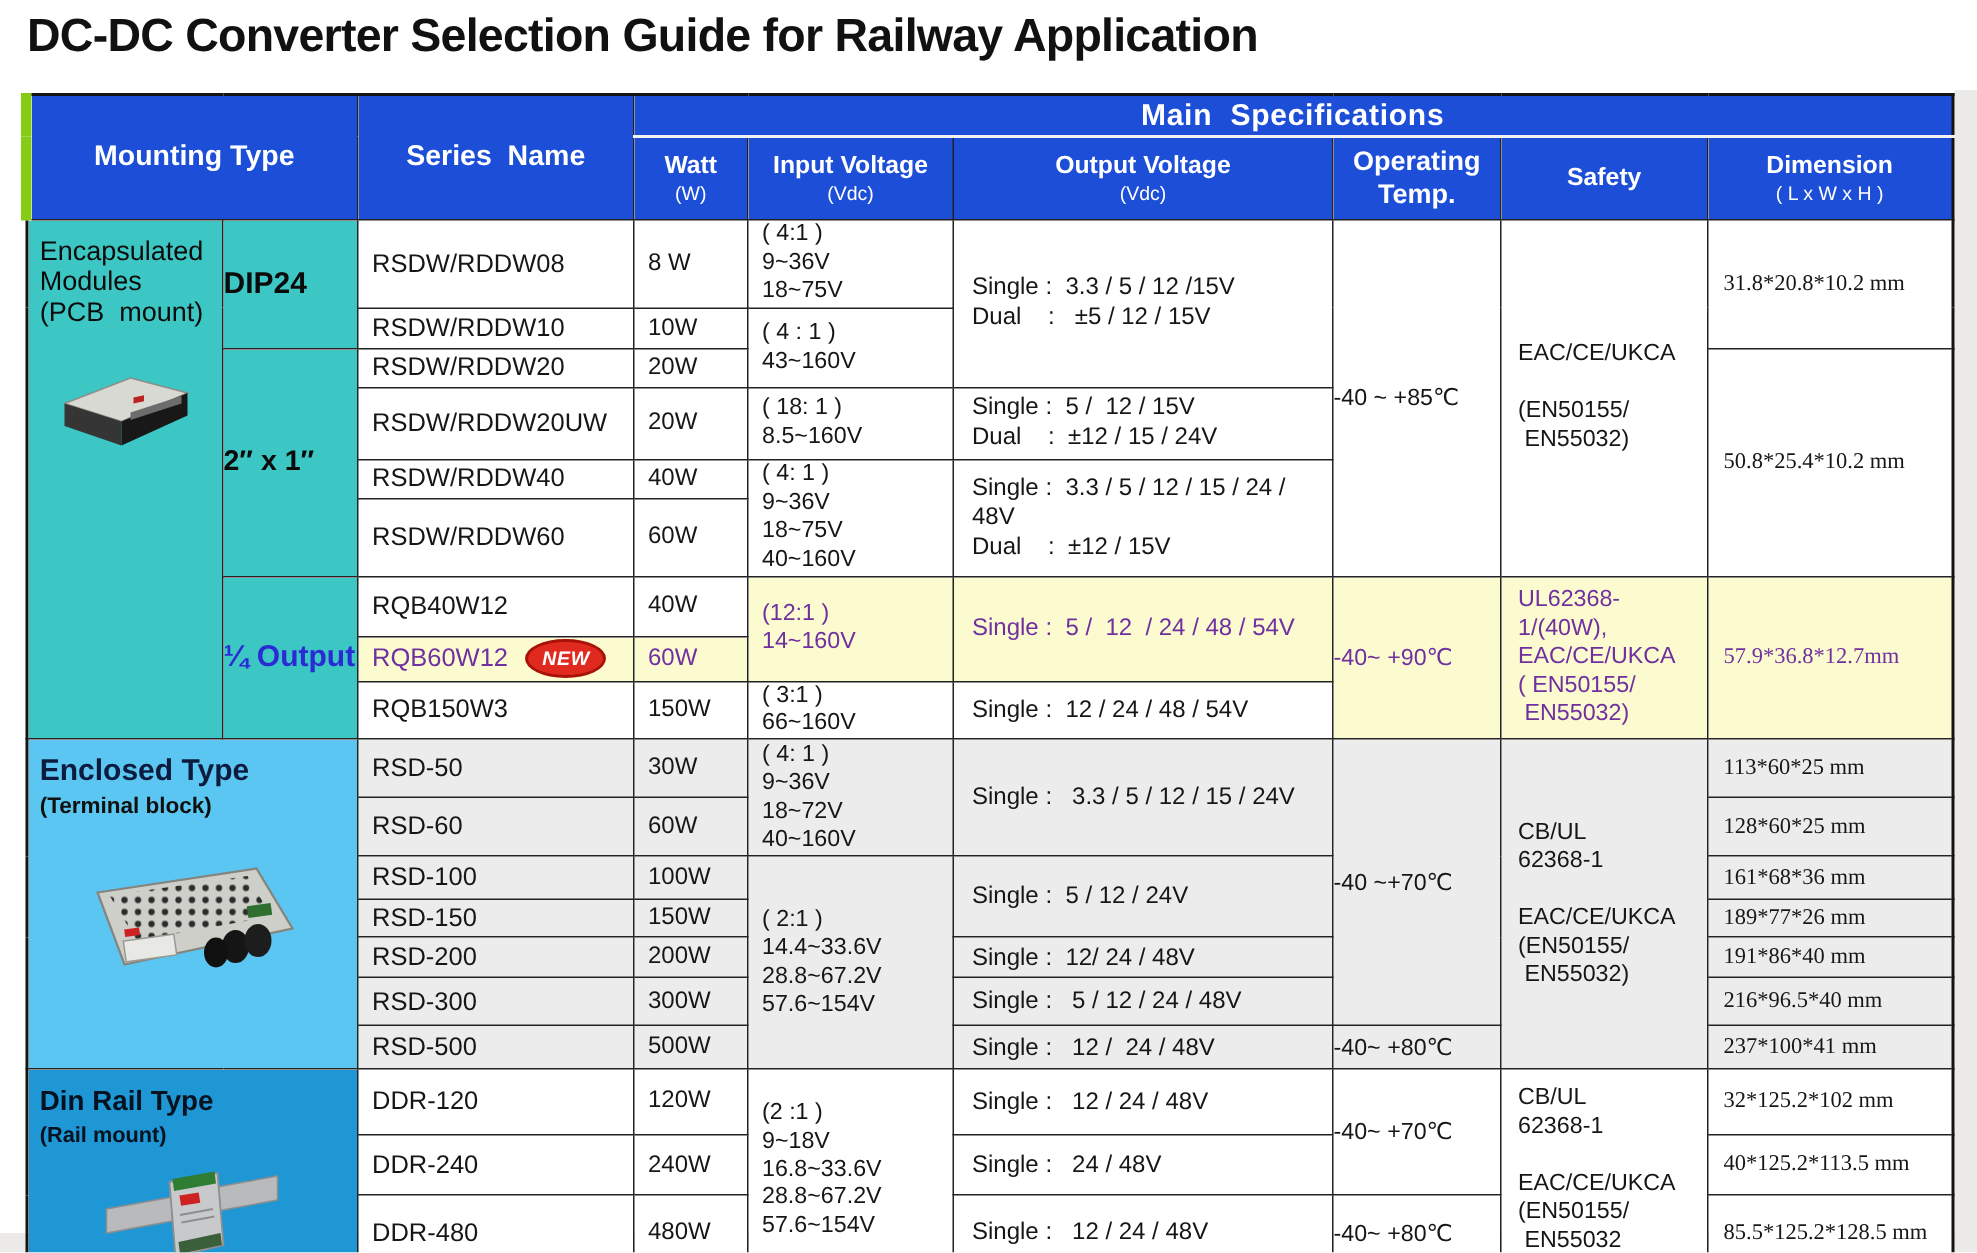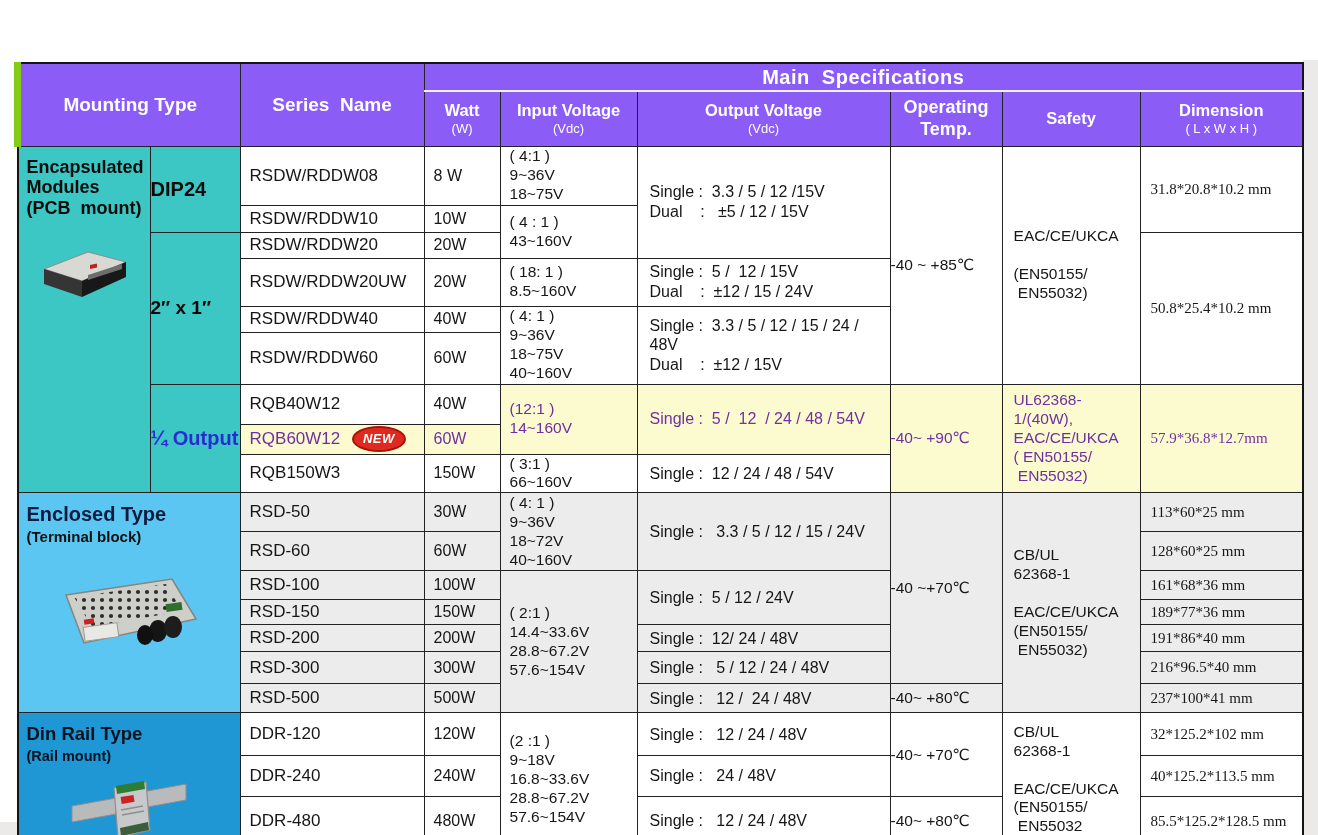"DC-DC Converter Selection Guide for" h1.title { html: none -> <h1>DC-DC Converter Selection Guide for Railway Application</h1> }
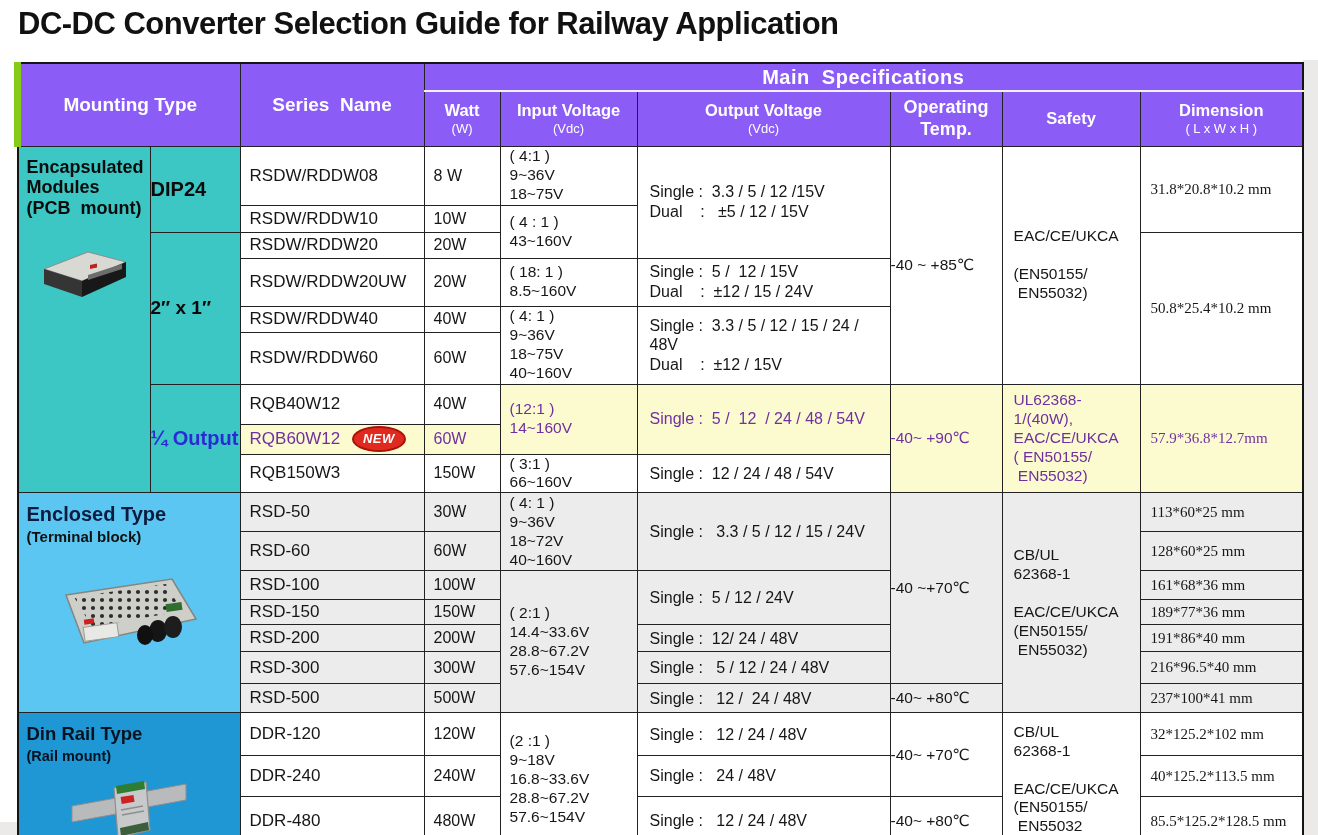"Main Specifications" th { background: #8b5cf6 -> #1d4ed8 }
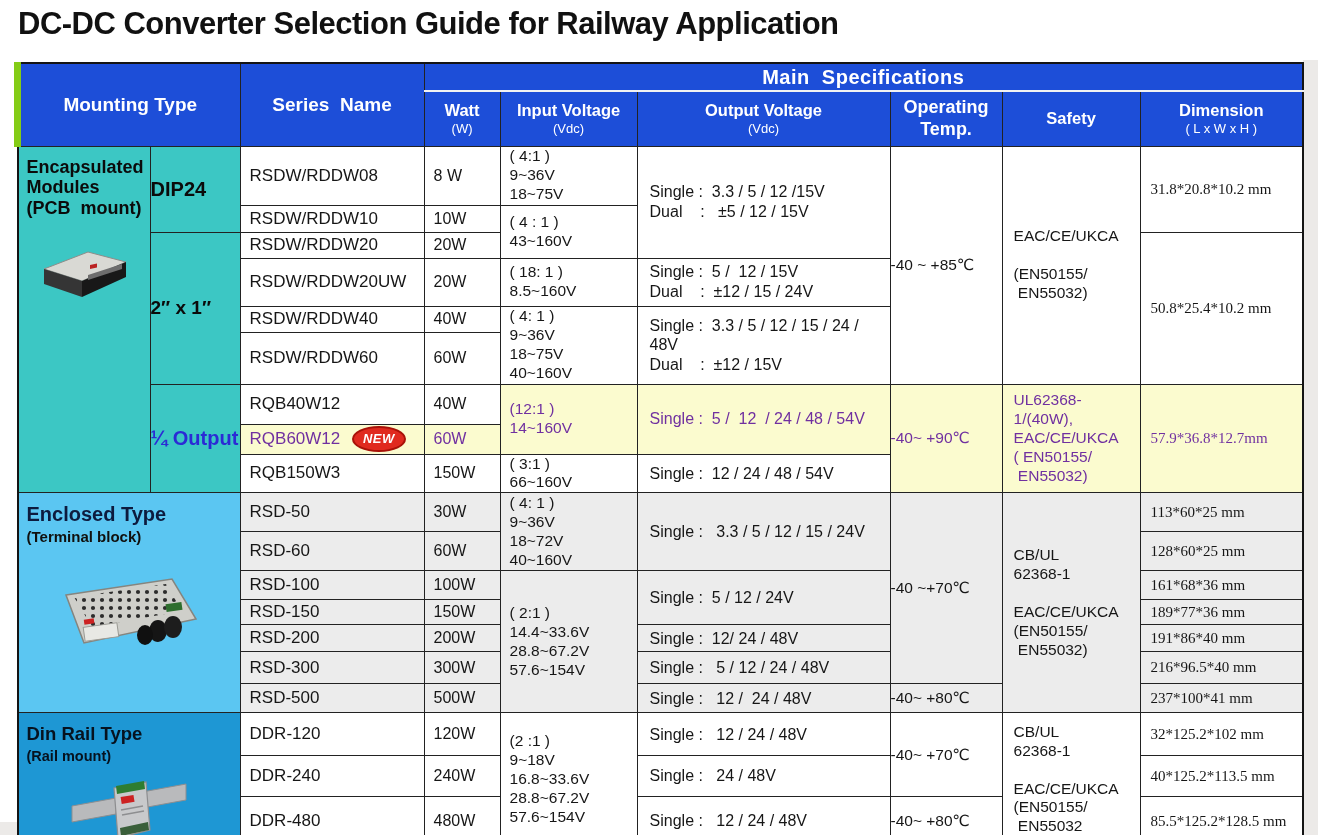"Encapsulated" .encap-label { font-weight: bold -> normal }
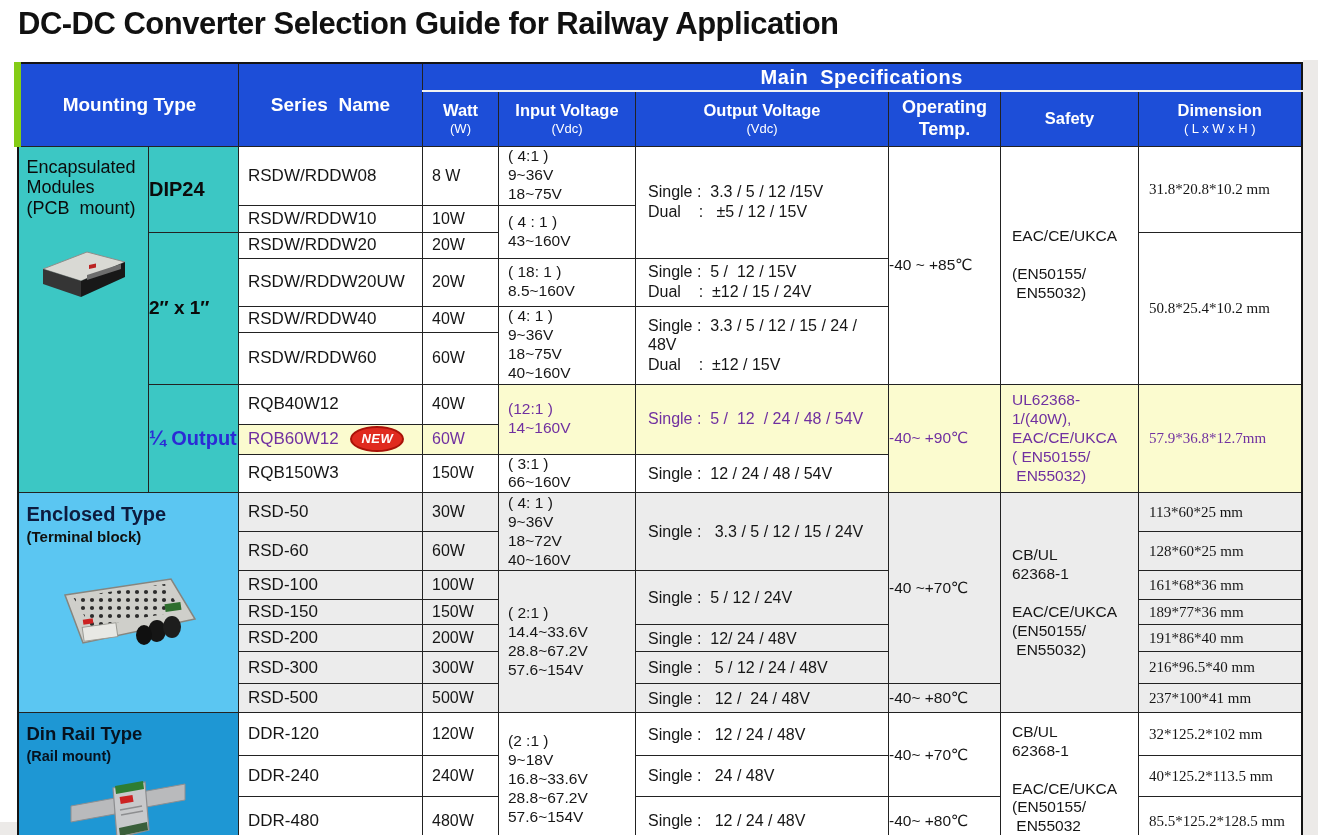"189*77*36 mm" td.c-dim { text: 36 -> 26 }
